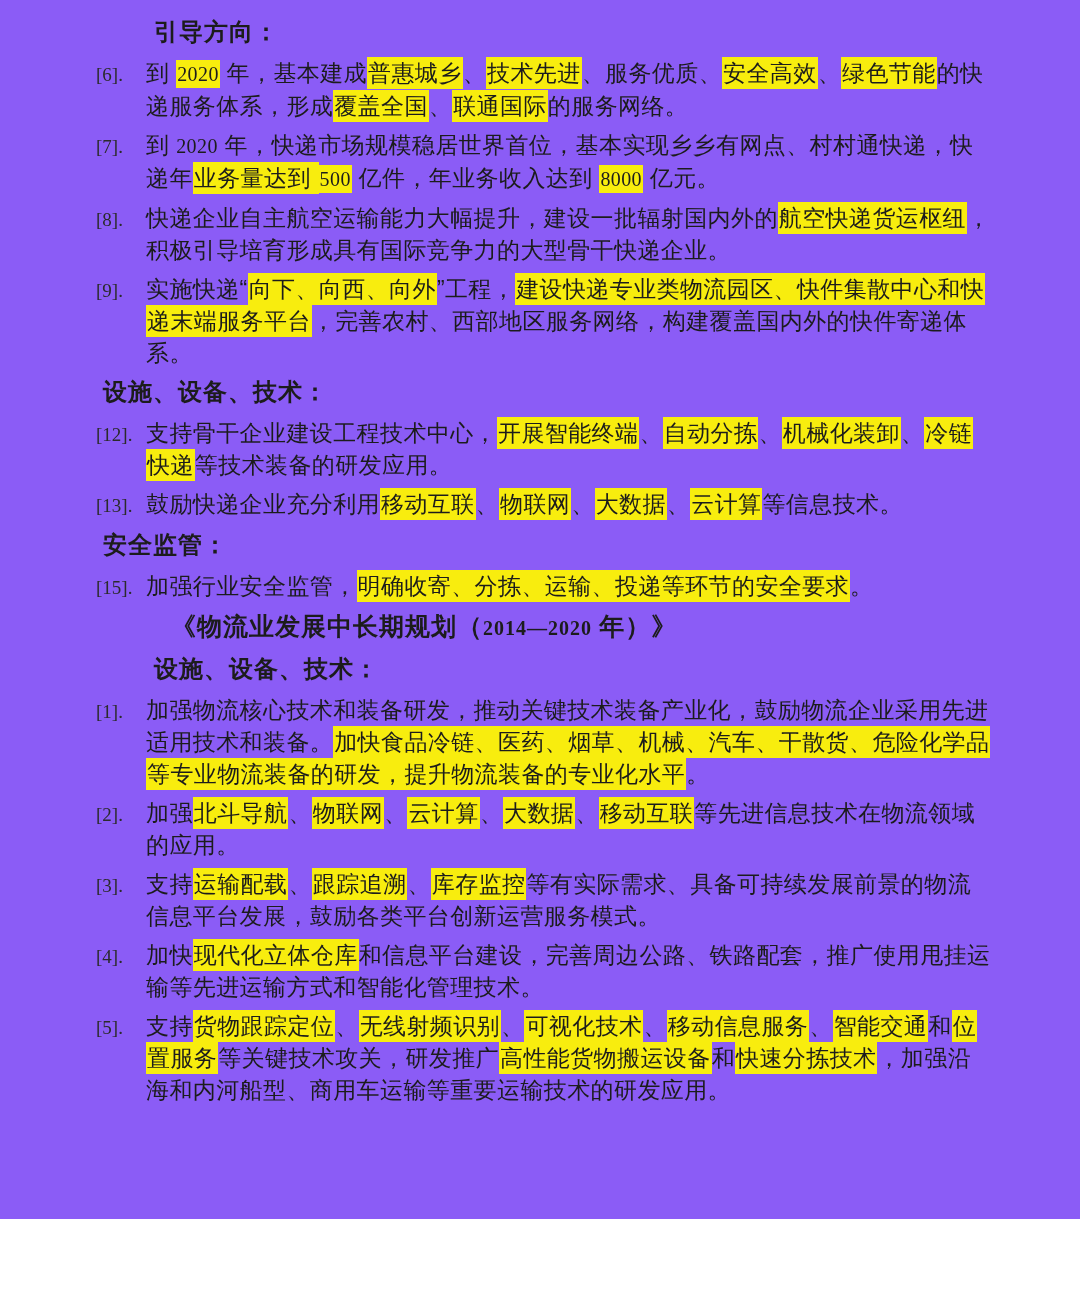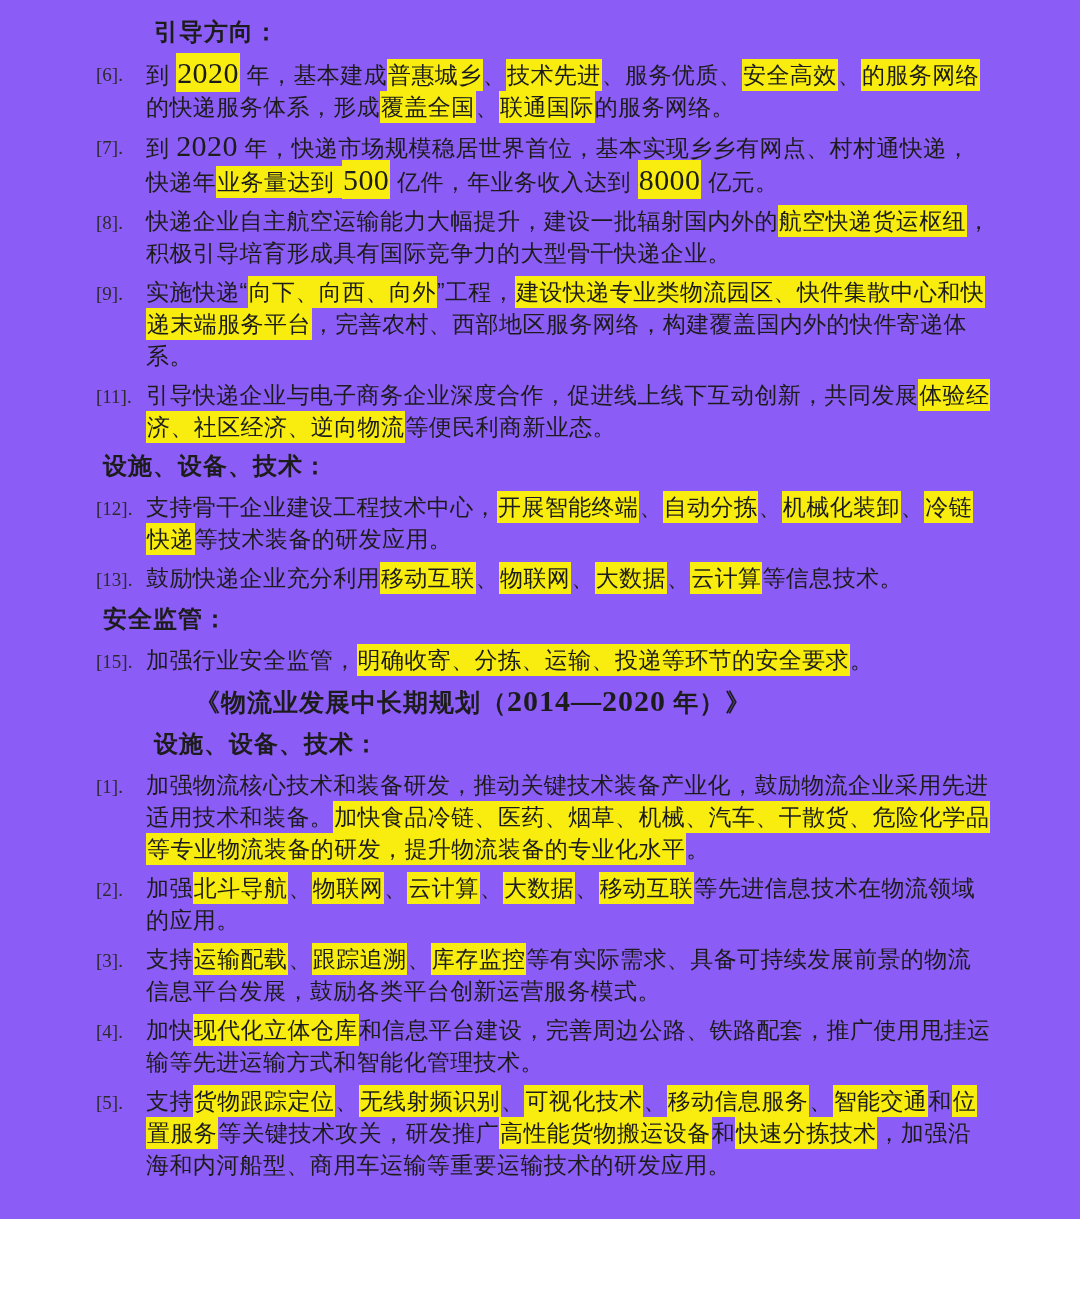"2020" .num { font-size: 30px -> 20px }
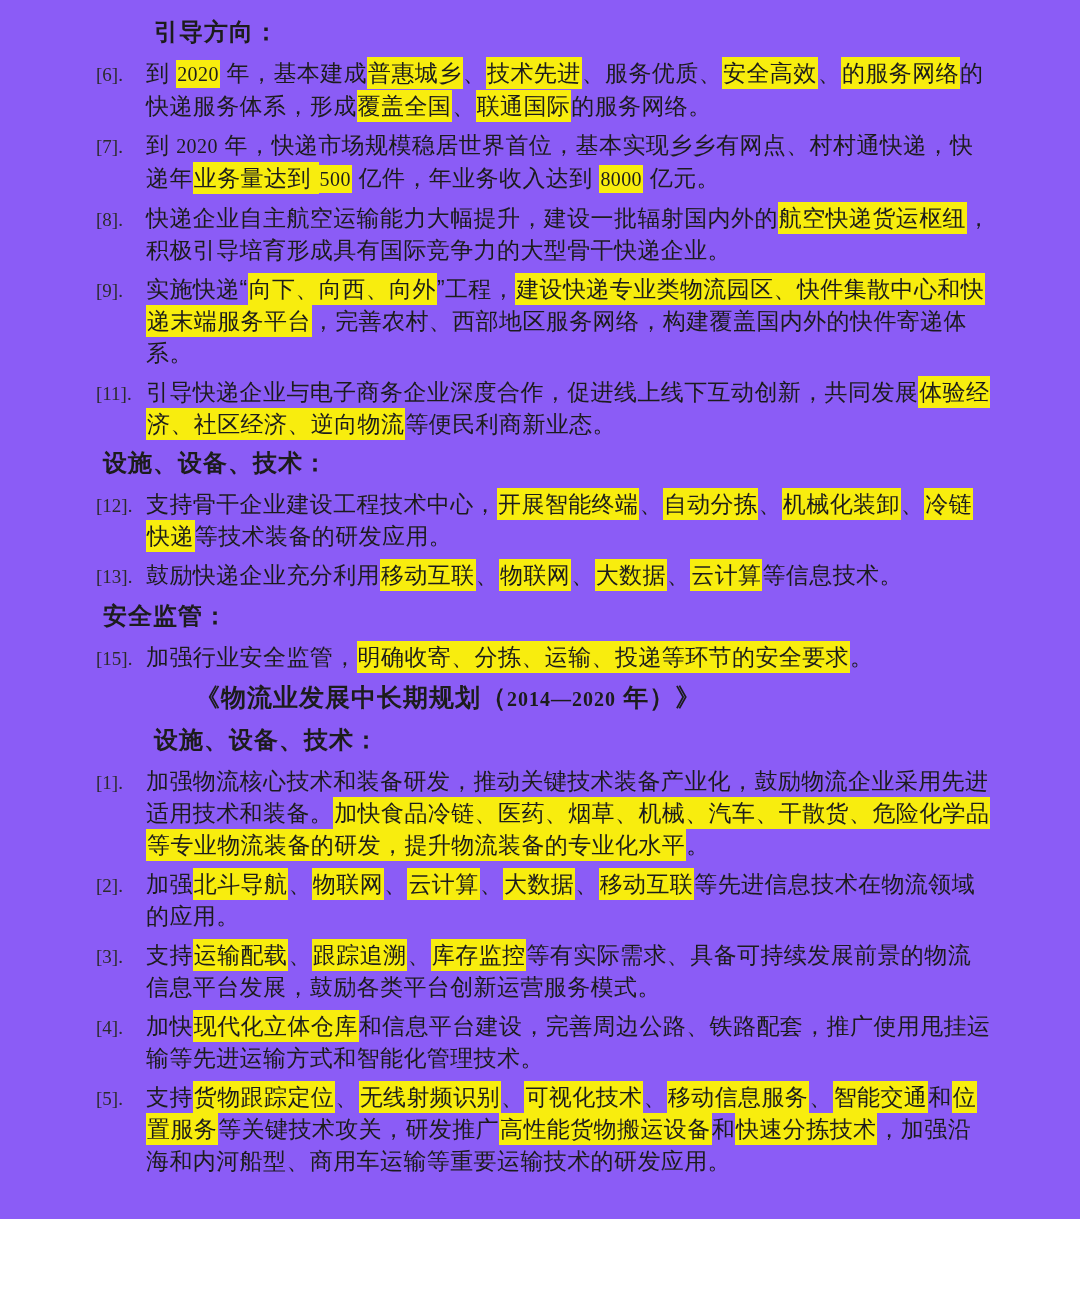"的服务网络" span.hl { text: 的服务网络 -> 绿色节能 }
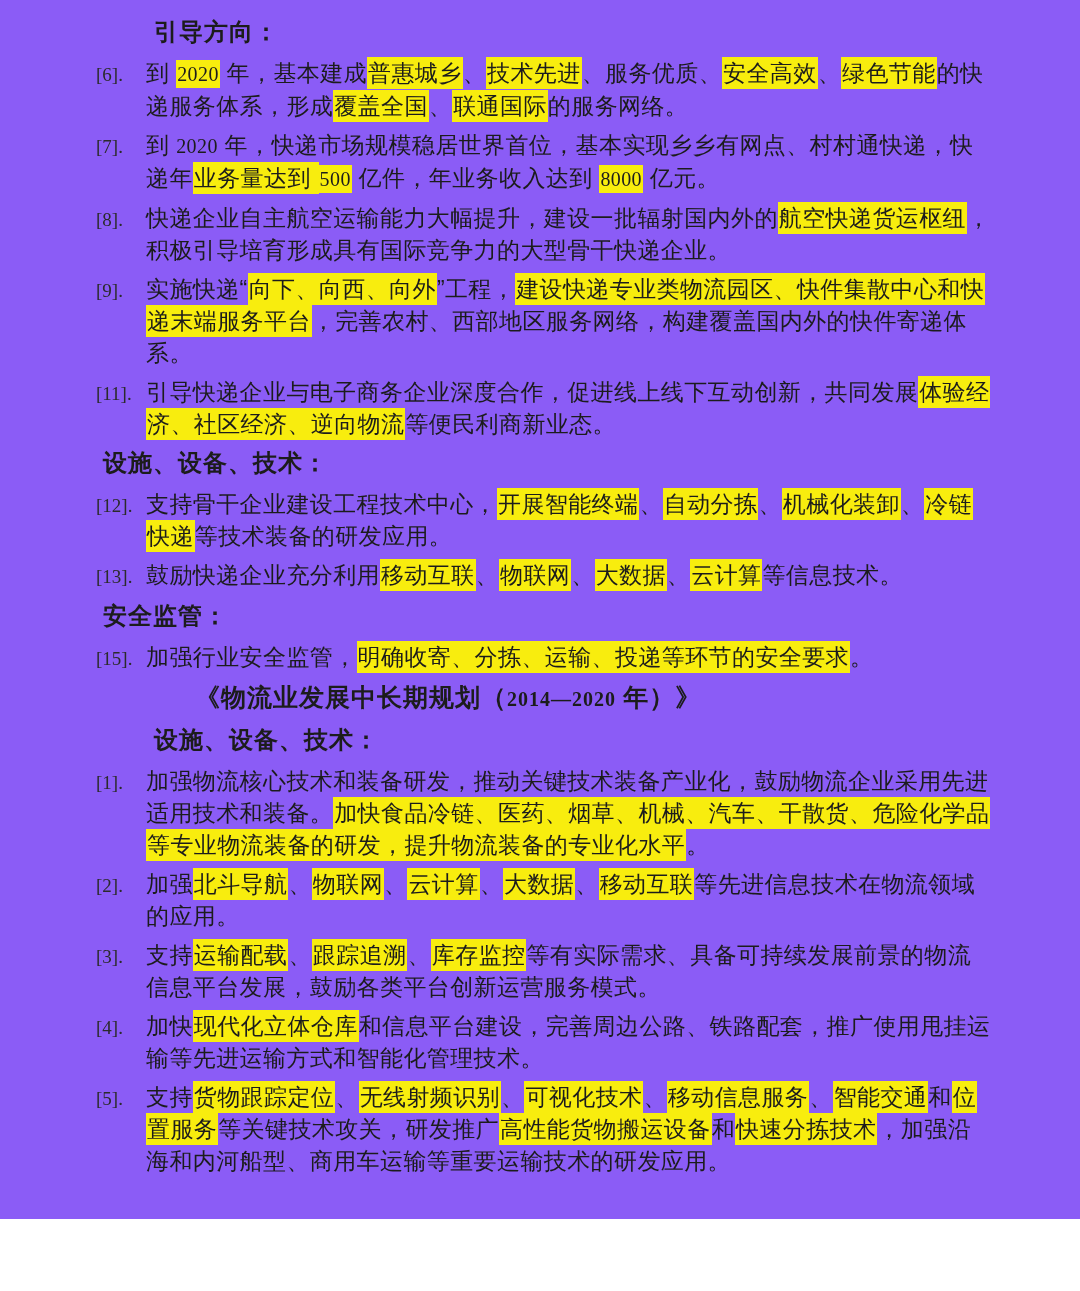"[11]." div.item { html: <div> <span>[11].</span> <span><span>引导快递企业与电子商务企业深度合作，促进线上线下互动创新，共同发展</span><span>体验经济、社区经济、逆向物流</span><span>等便民利商新业态。</span></span> </div> -> none }
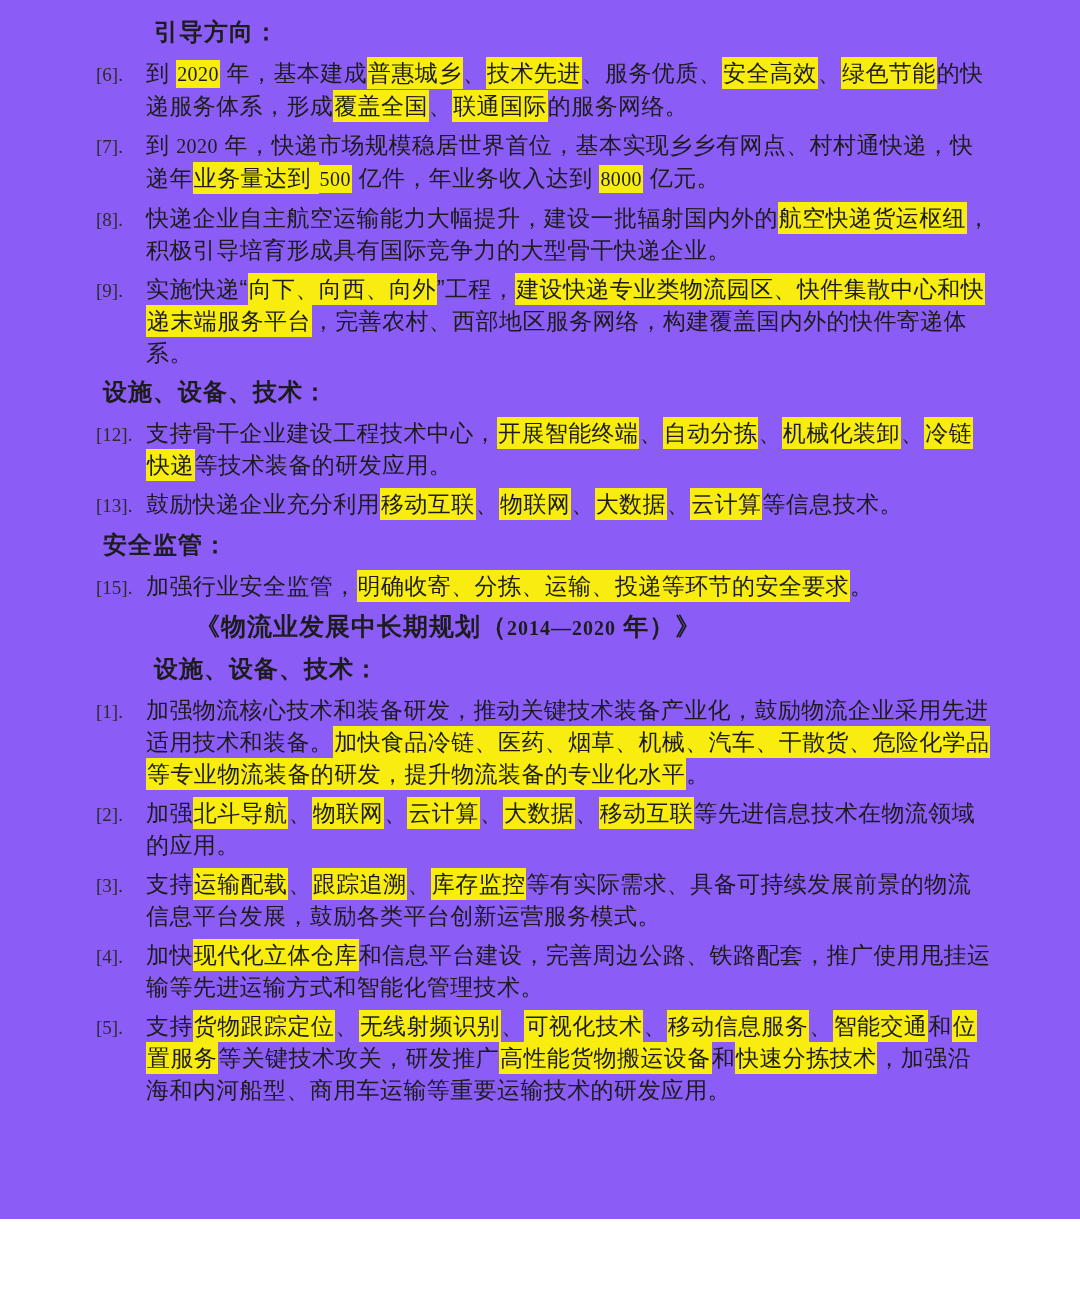"《物流业发展中长期规划（2014—2020 年）》" div.title { margin-left: 99px -> 75px }
